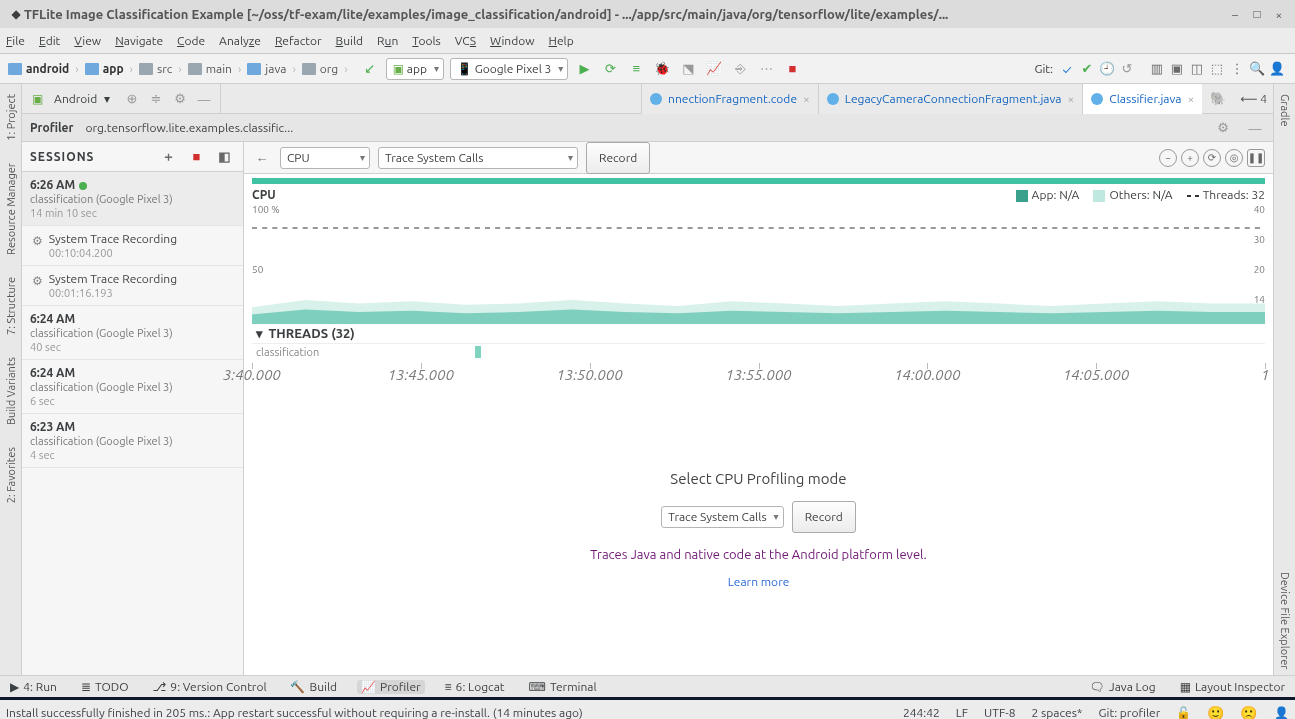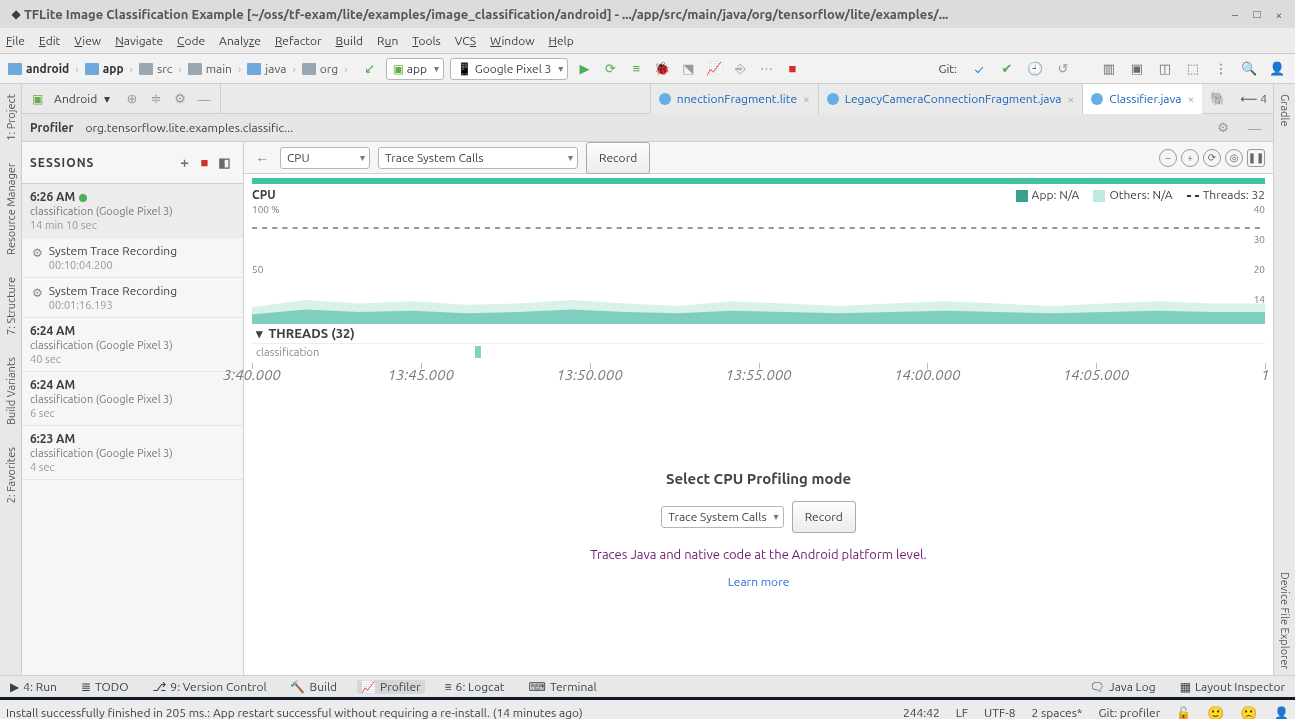"Git:" .toolbar-right { gap: 8px -> 0 }
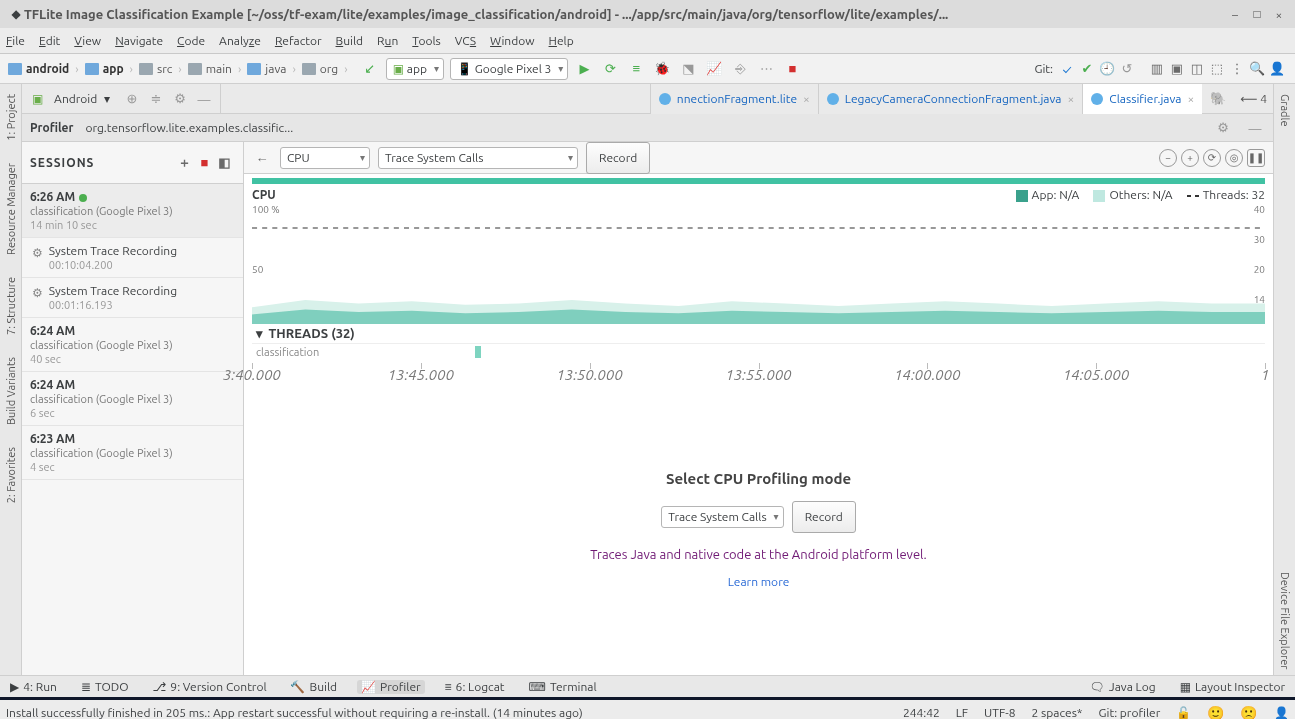"nnectionFragment.lite" span { text: nnectionFragment.lite -> nnectionFragment.code }
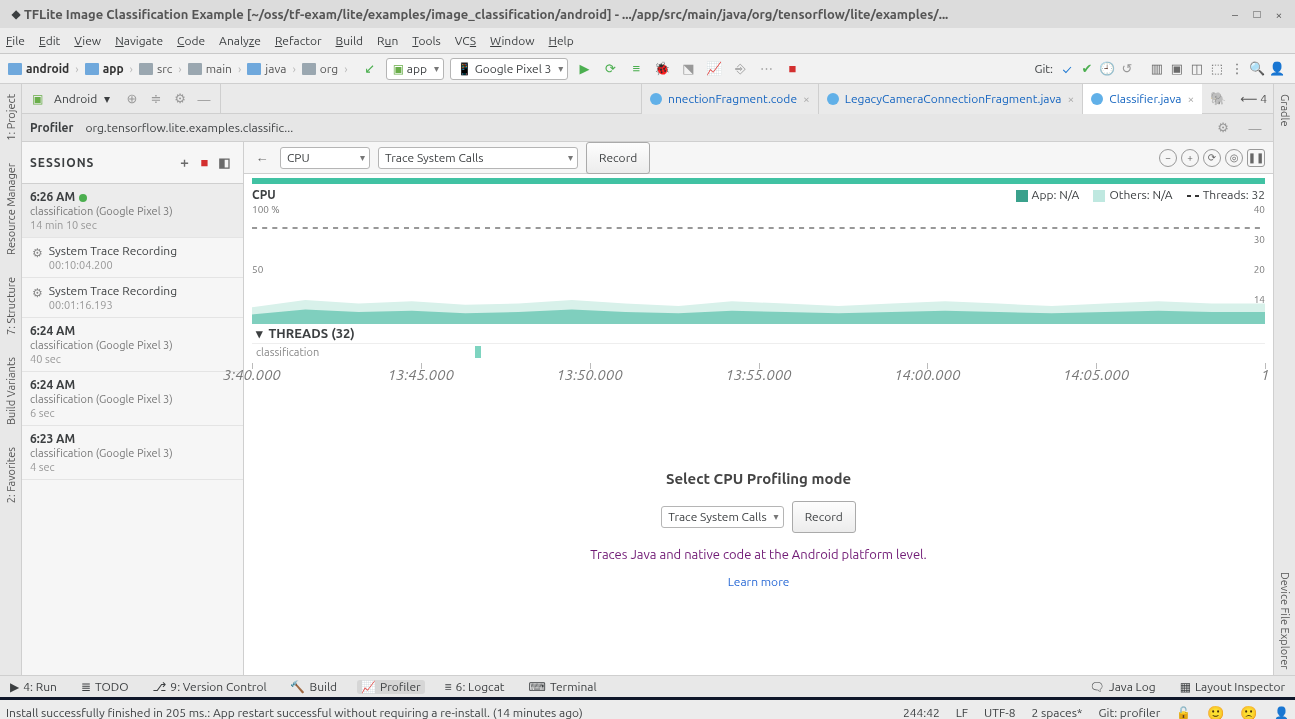"SESSIONS" .sessions-head { gap: none -> 8px; height: 42px -> 30px }
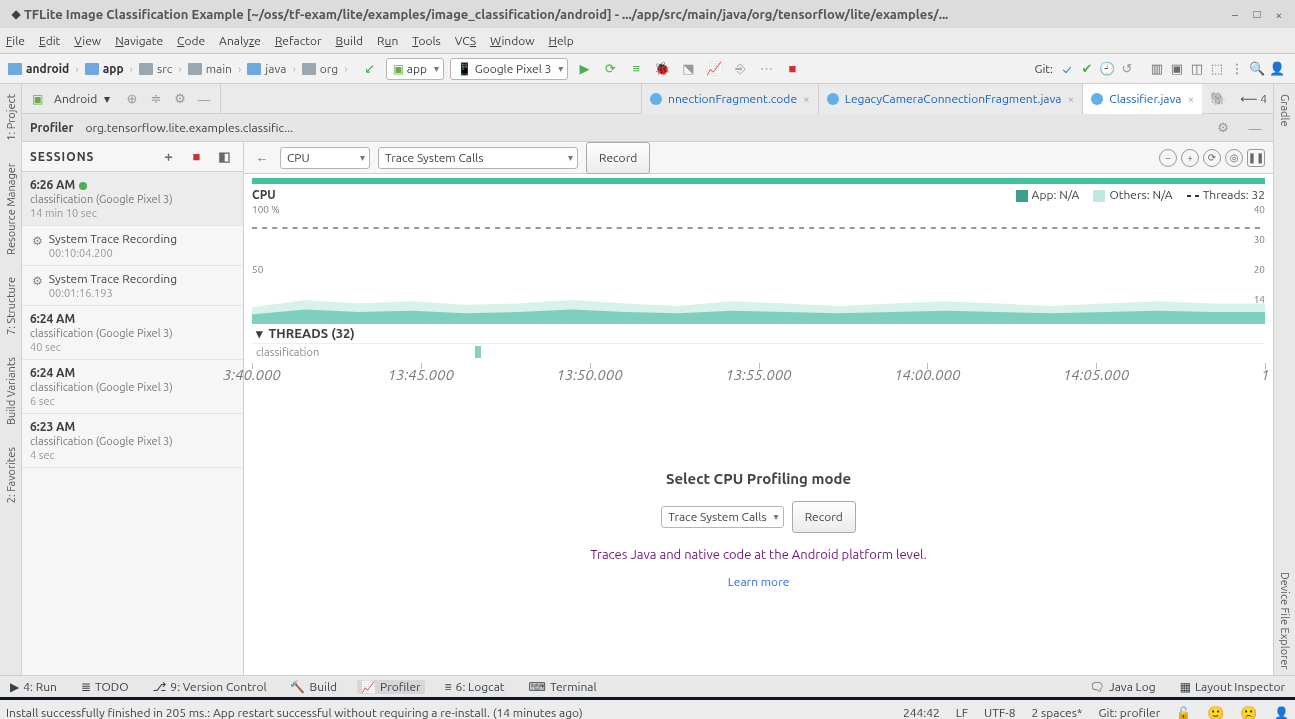"Select CPU Profiling mode" .center-panel h3 { font-weight: bold -> normal }
